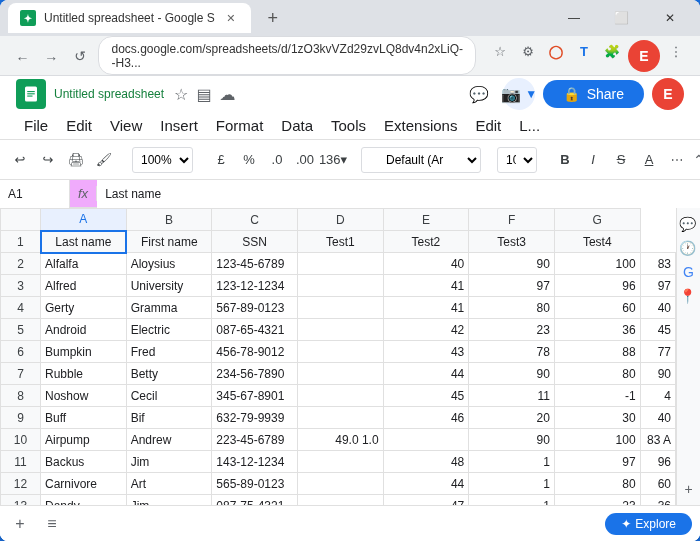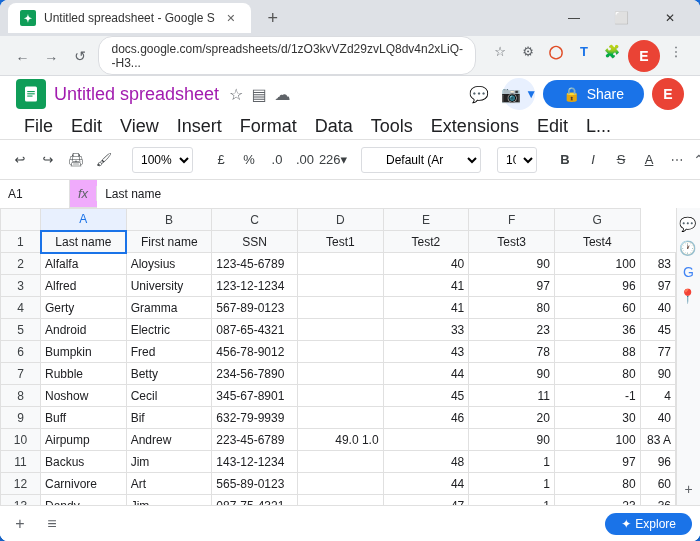"Untitled spreadsheet" span { color: #a21caf -> #15803d; font-size: 18px -> 12px }
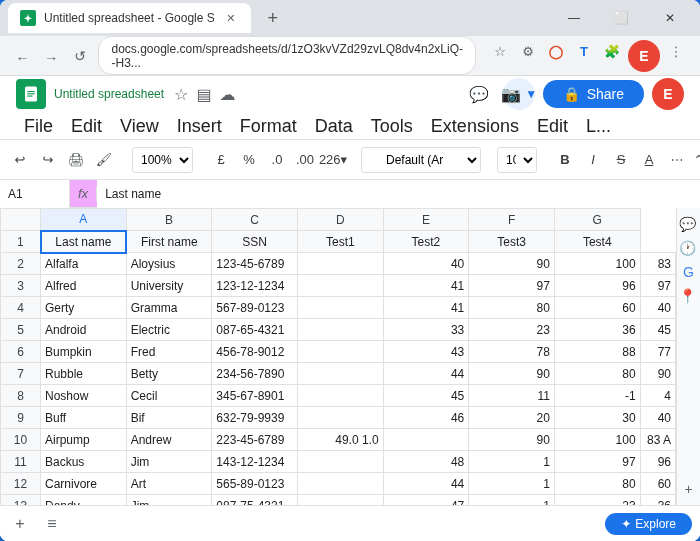"File" .menu-item { font-size: 18px -> 15px }
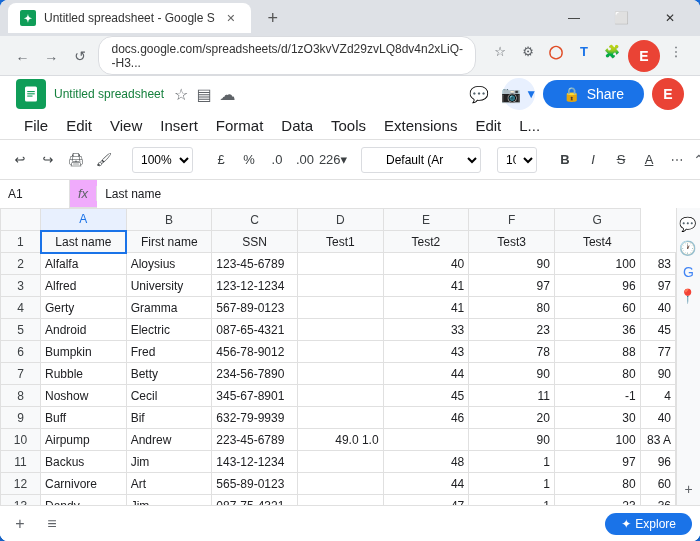"226▾" button.tool-btn { text: 226 -> 136 }
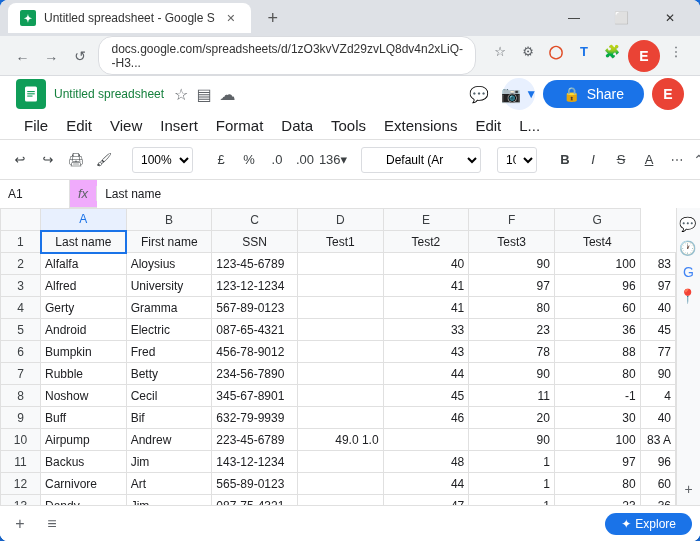"33" td.num { text: 33 -> 42 }
